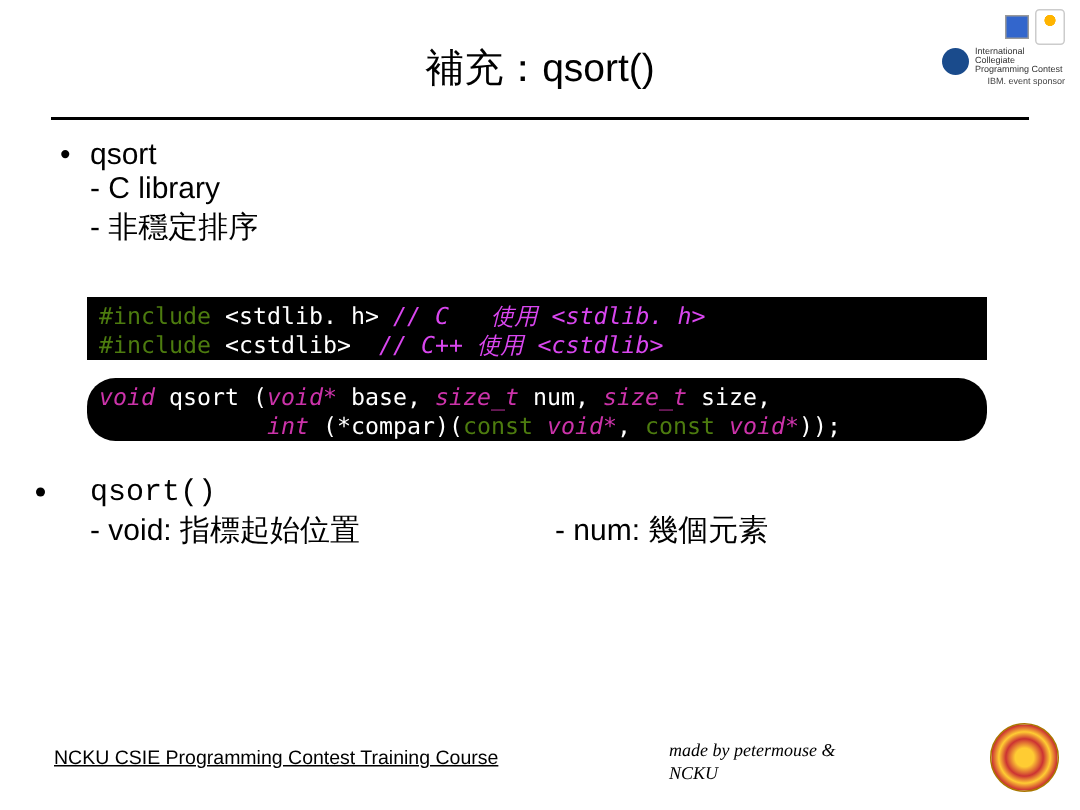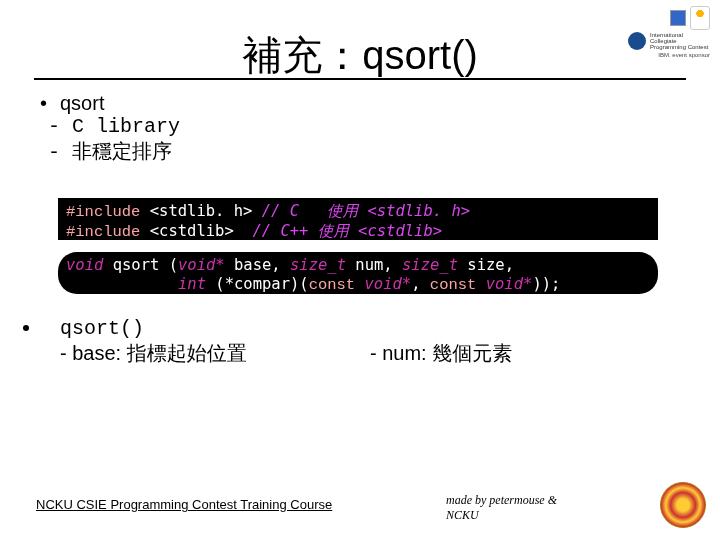"補充：qsort()" .title-bar { font-size: 40px -> 26px }
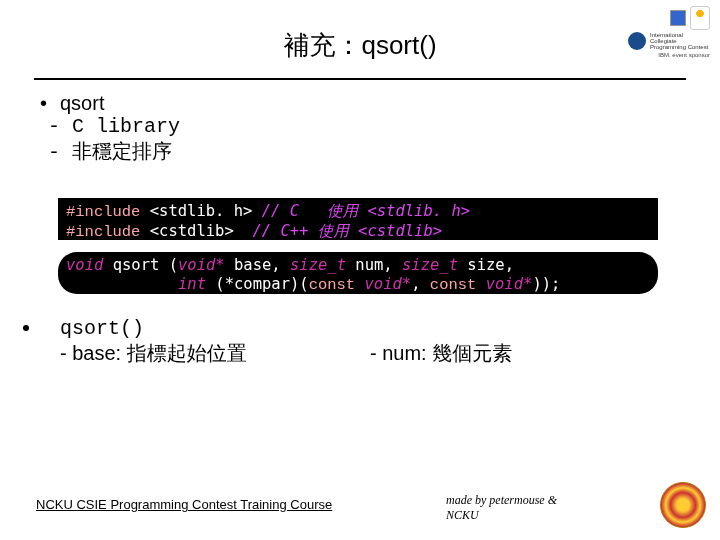"- C library" .content .sub { font-family: Liberation Mono, monospace -> none; margin-left: 6px -> 18px }
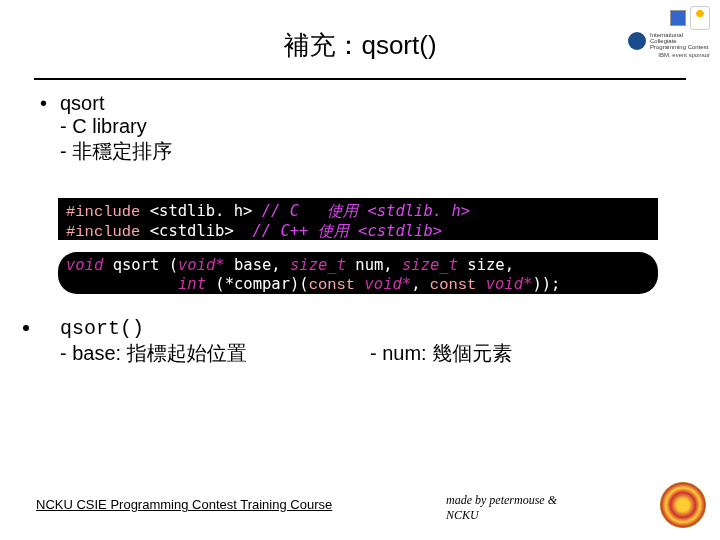"#include" .kw-blue { color: #fca5a5 -> #4d7c0f; font-family: Liberation Mono, monospace -> none }
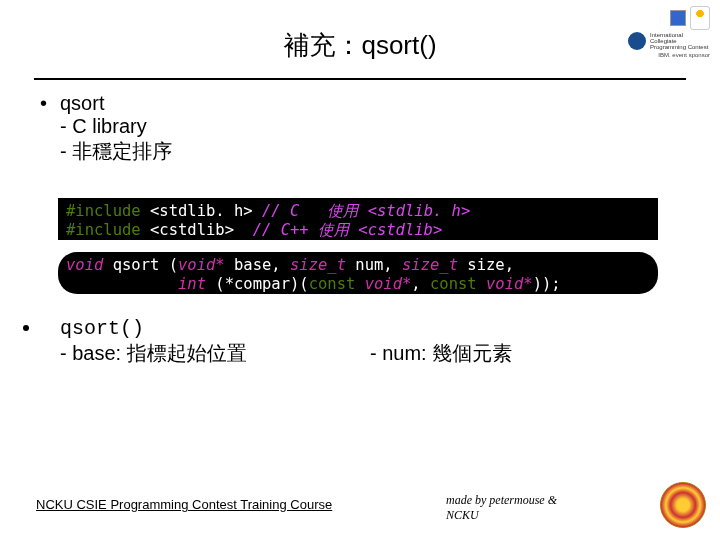"- base: 指標起始位置" div.col1 { text: base -> void }
